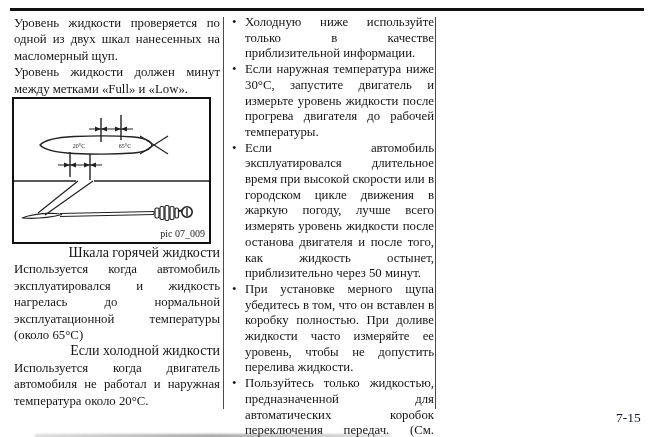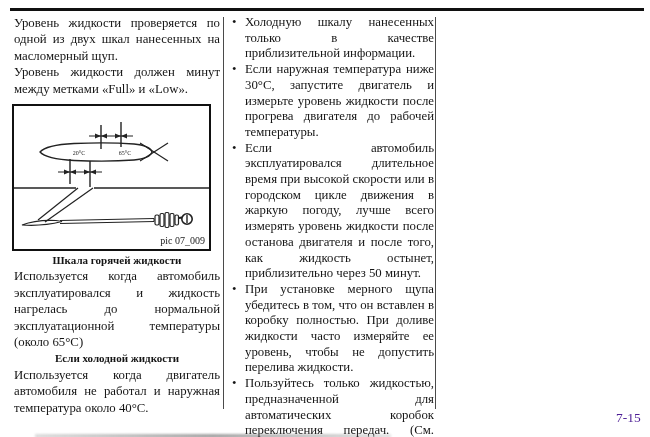"Холодную шкалу нанесенных только в" span.bullet-text { text: шкалу нанесенных -> ниже используйте }
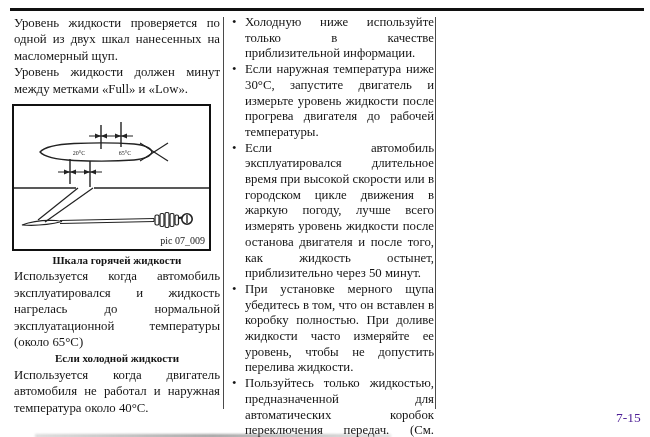"pic 07_009" .figure-box { margin-top: 7px -> none }
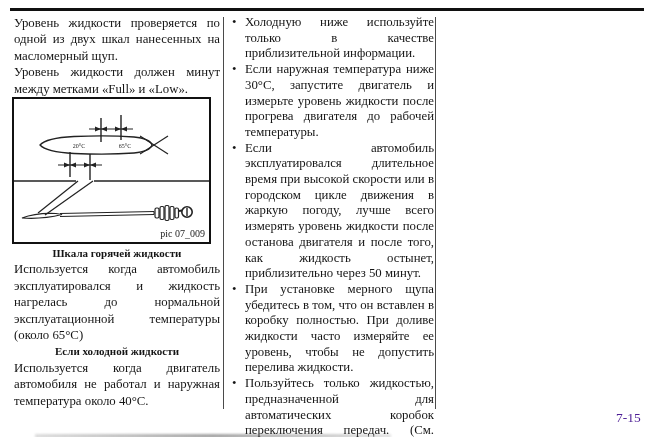"Шкала горячей жидкости" .section-heading { font-size: 11px -> 14px; font-weight: bold -> normal; text-align: center -> right }
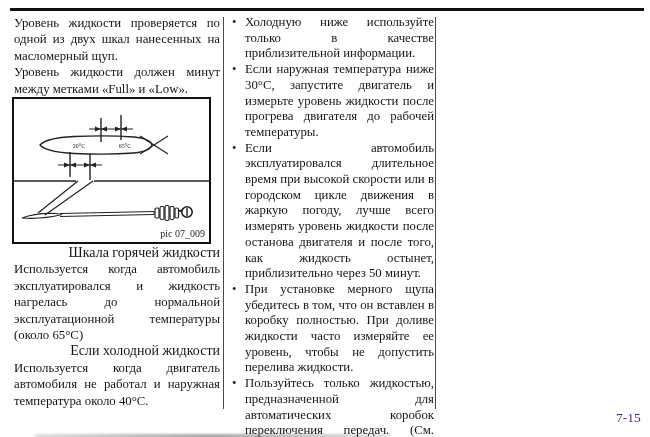"Используется когда двигатель автомобиля" p { text: 40 -> 20 }
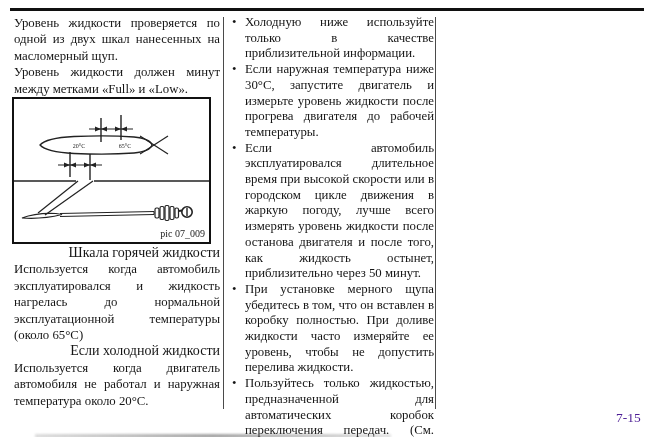"7-15" .page-number { color: #4c1d95 -> #0f172a }
